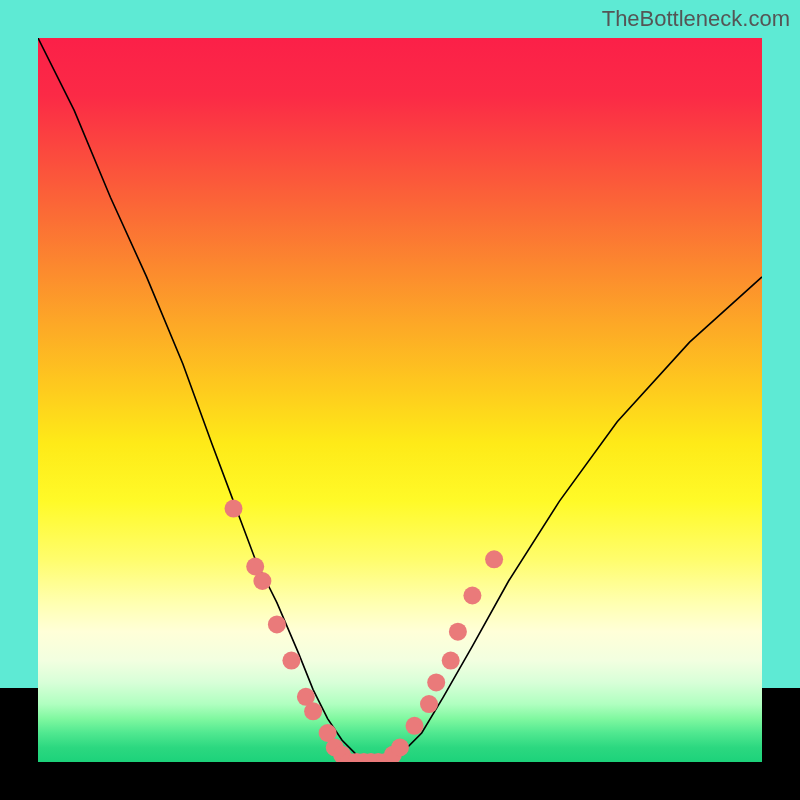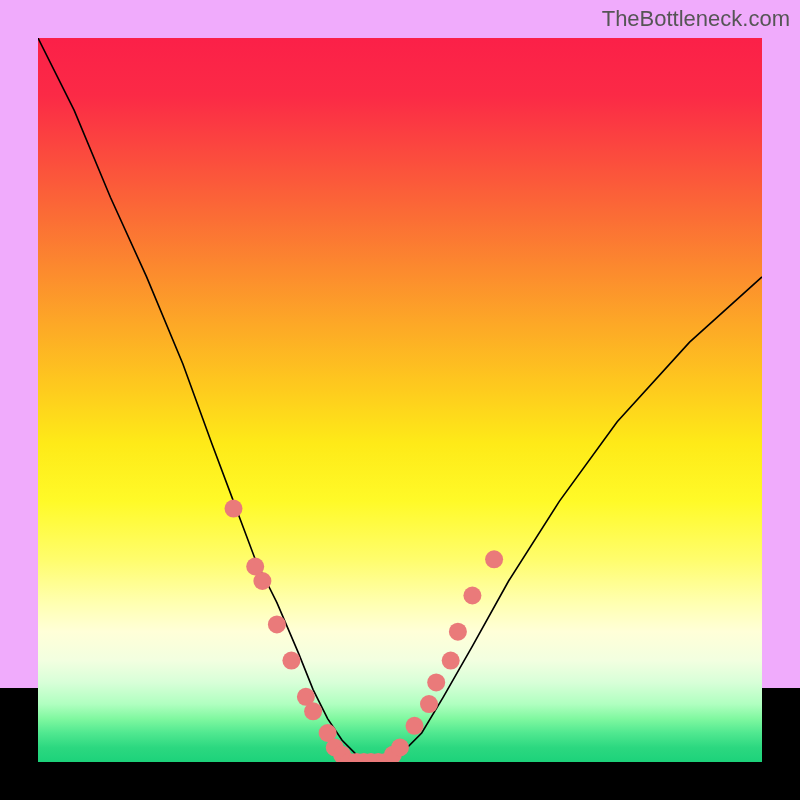"TheBottleneck.com" .chart-container { background: #f0abfc -> #5eead4 }
